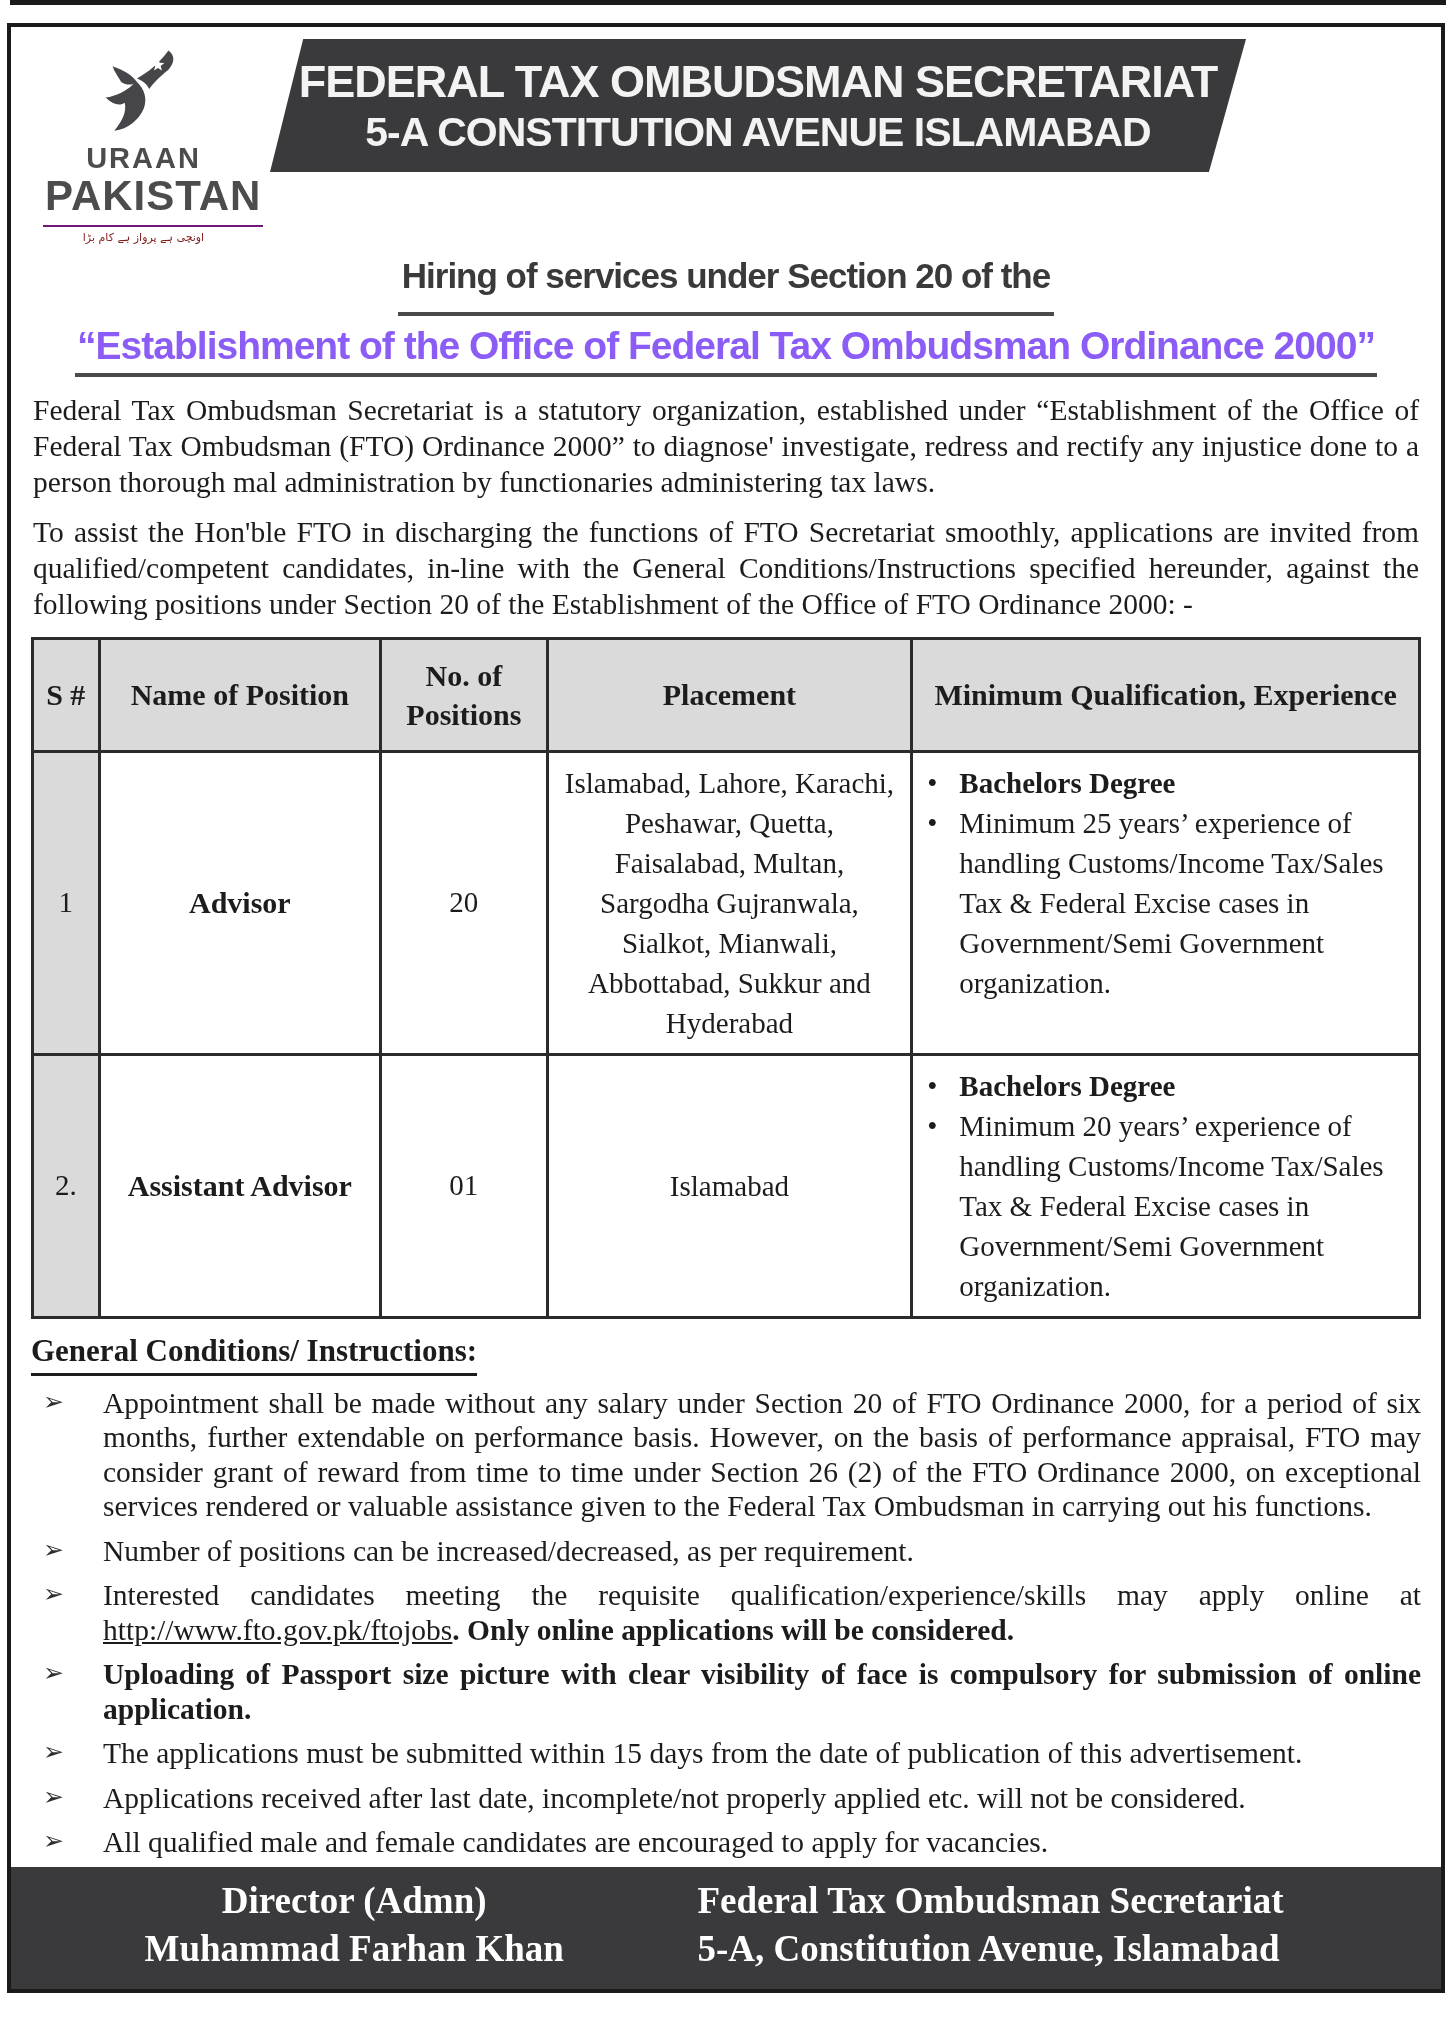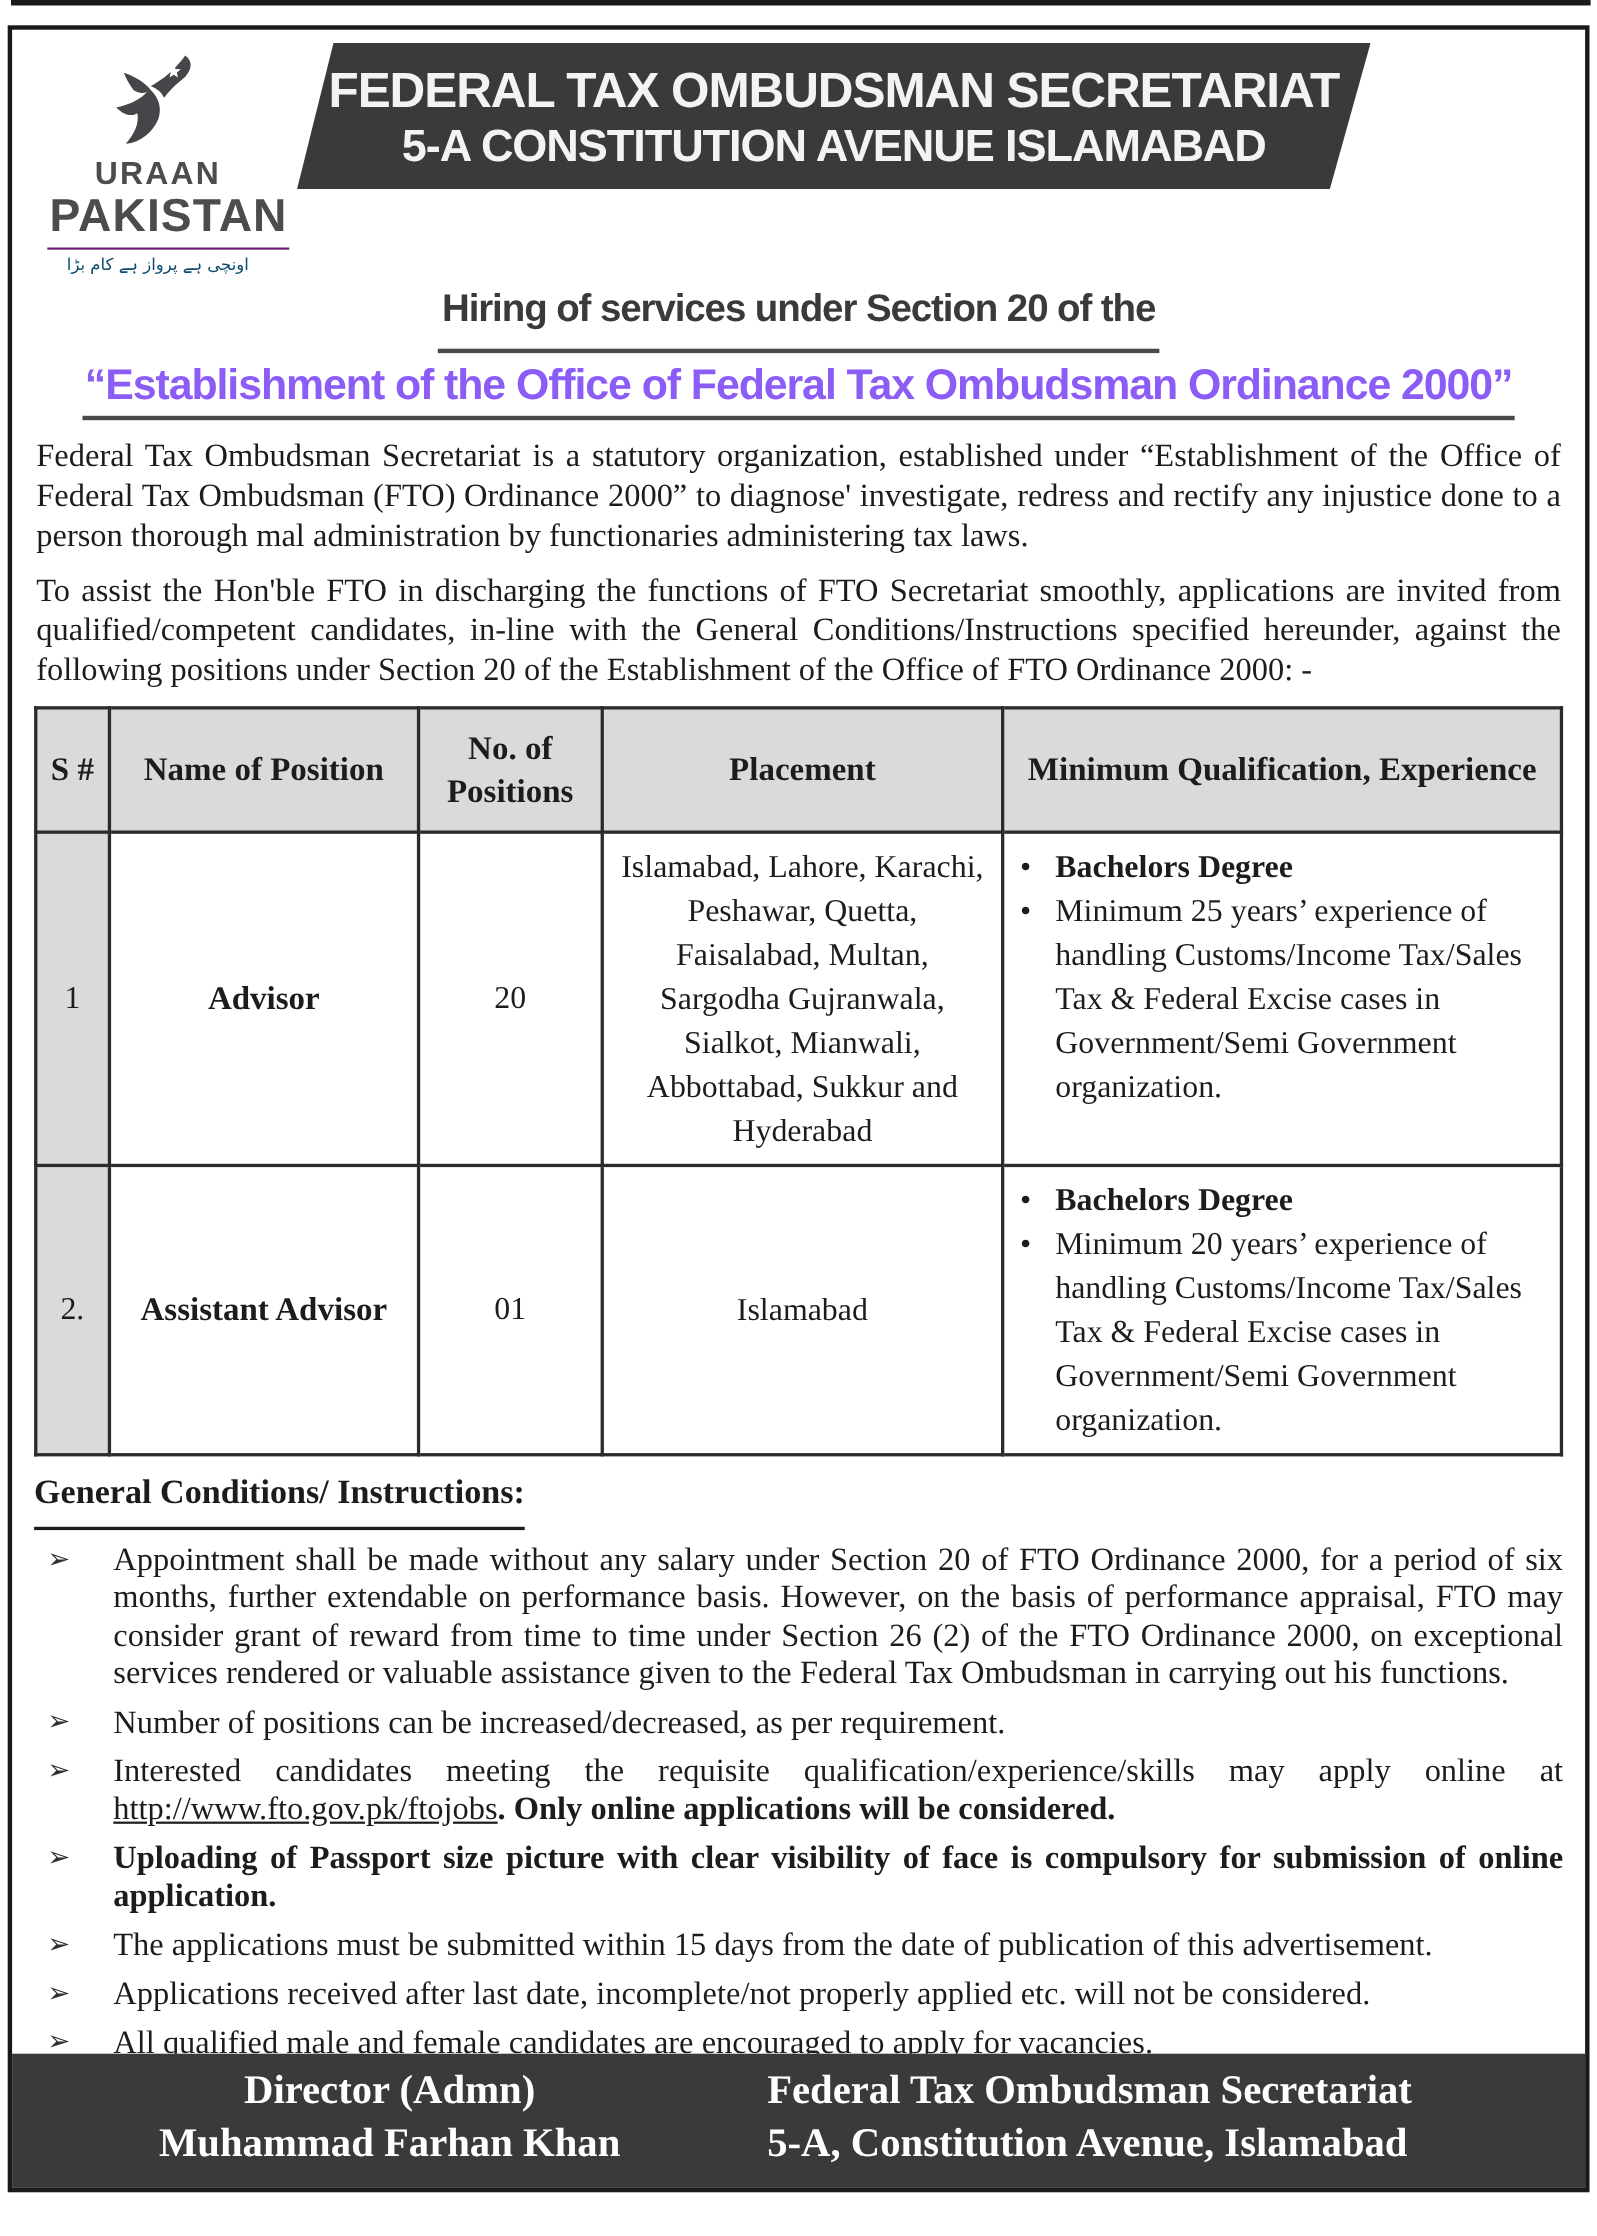"اونچی ہے پرواز ہے کام" .logo-slogan { color: #0c4a6e -> #7f1d1d; font-size: 15px -> 11px }
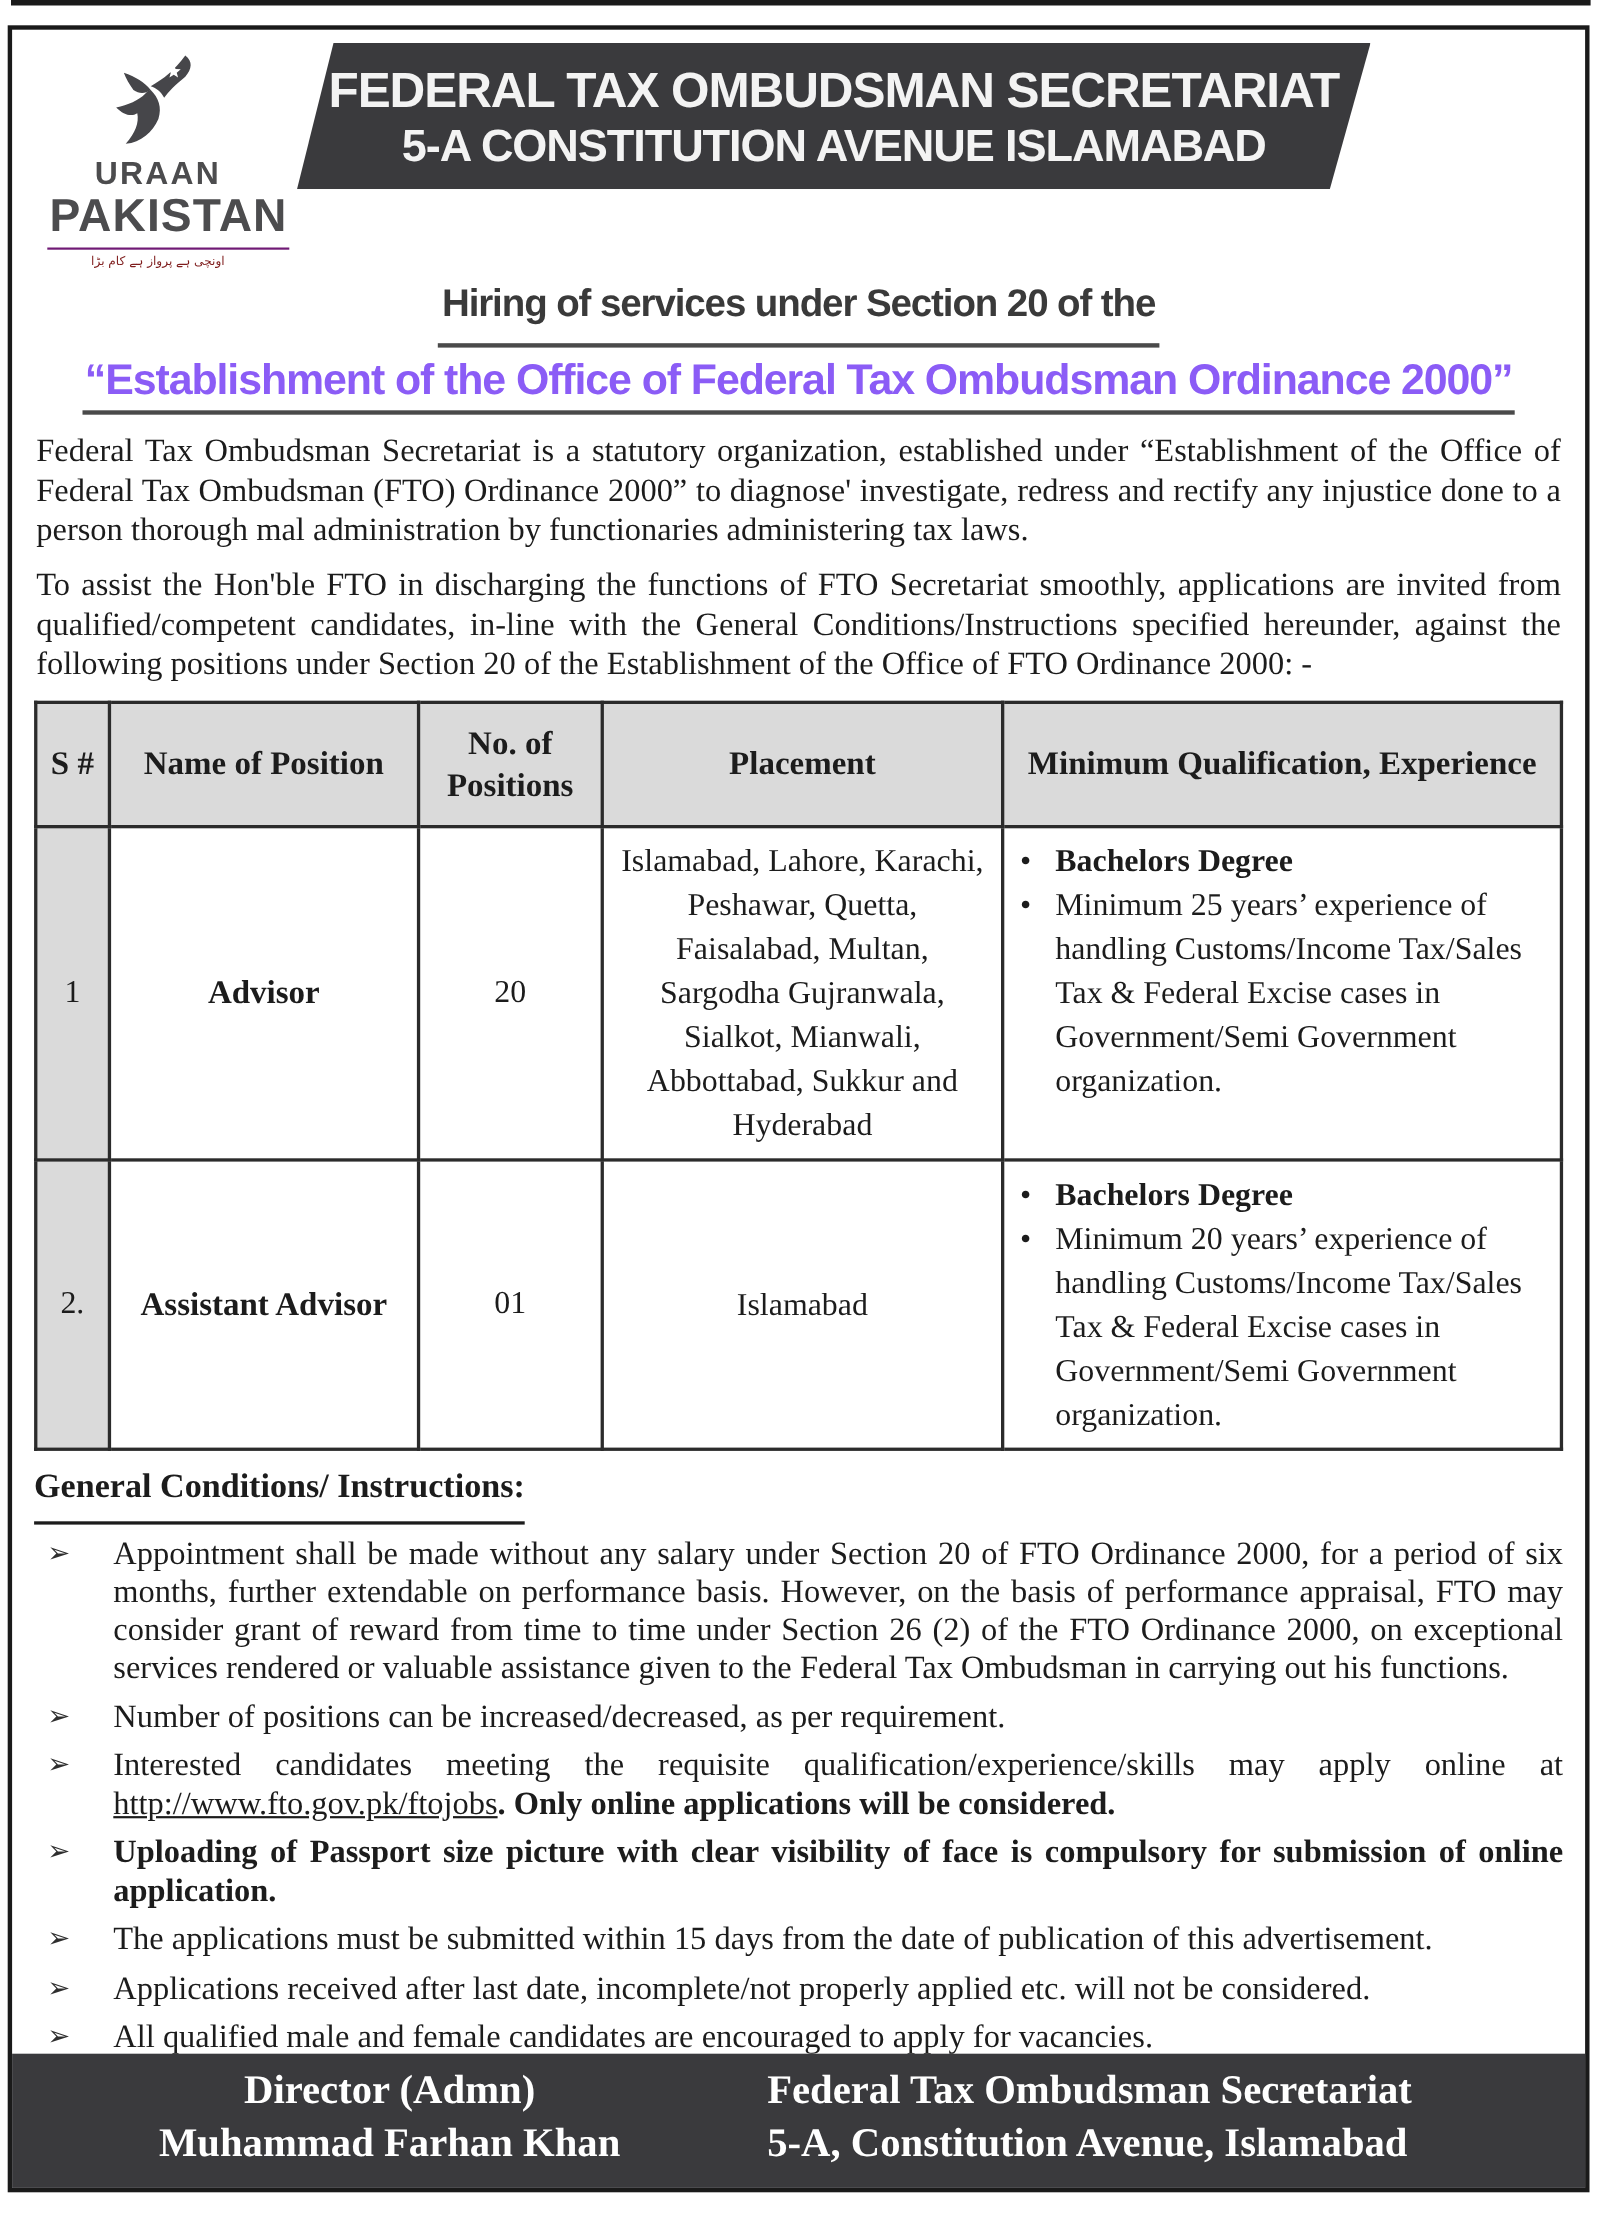"General Conditions/ Instructions:" .cond-head { padding-bottom: 14px -> 4px }
